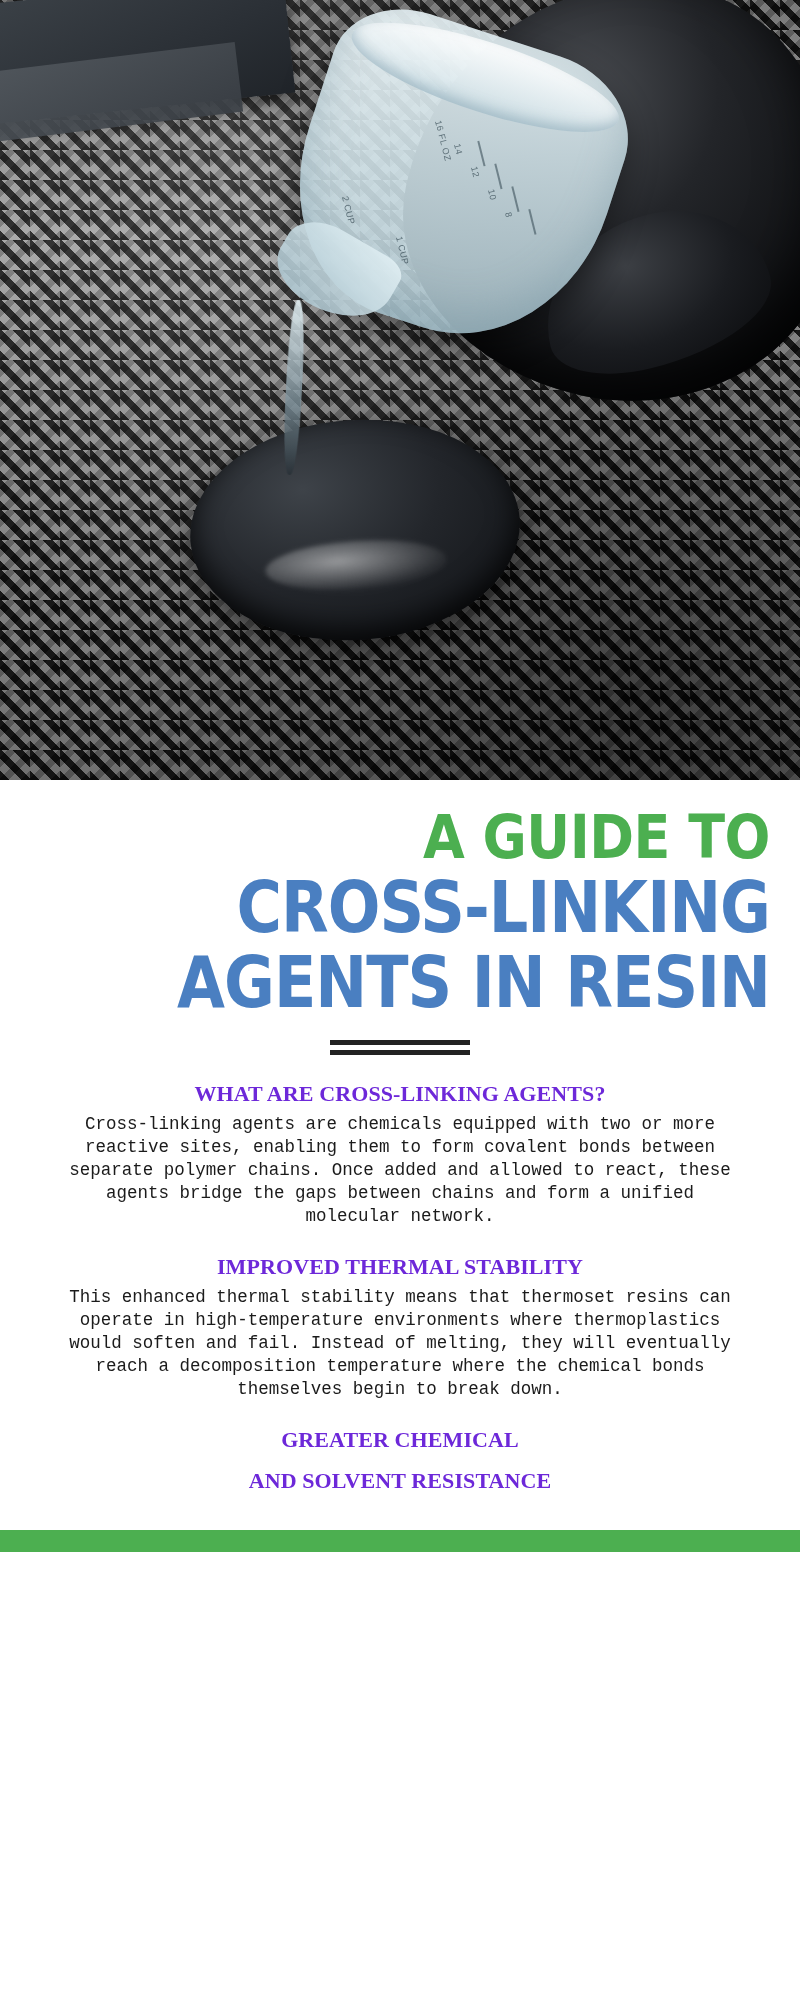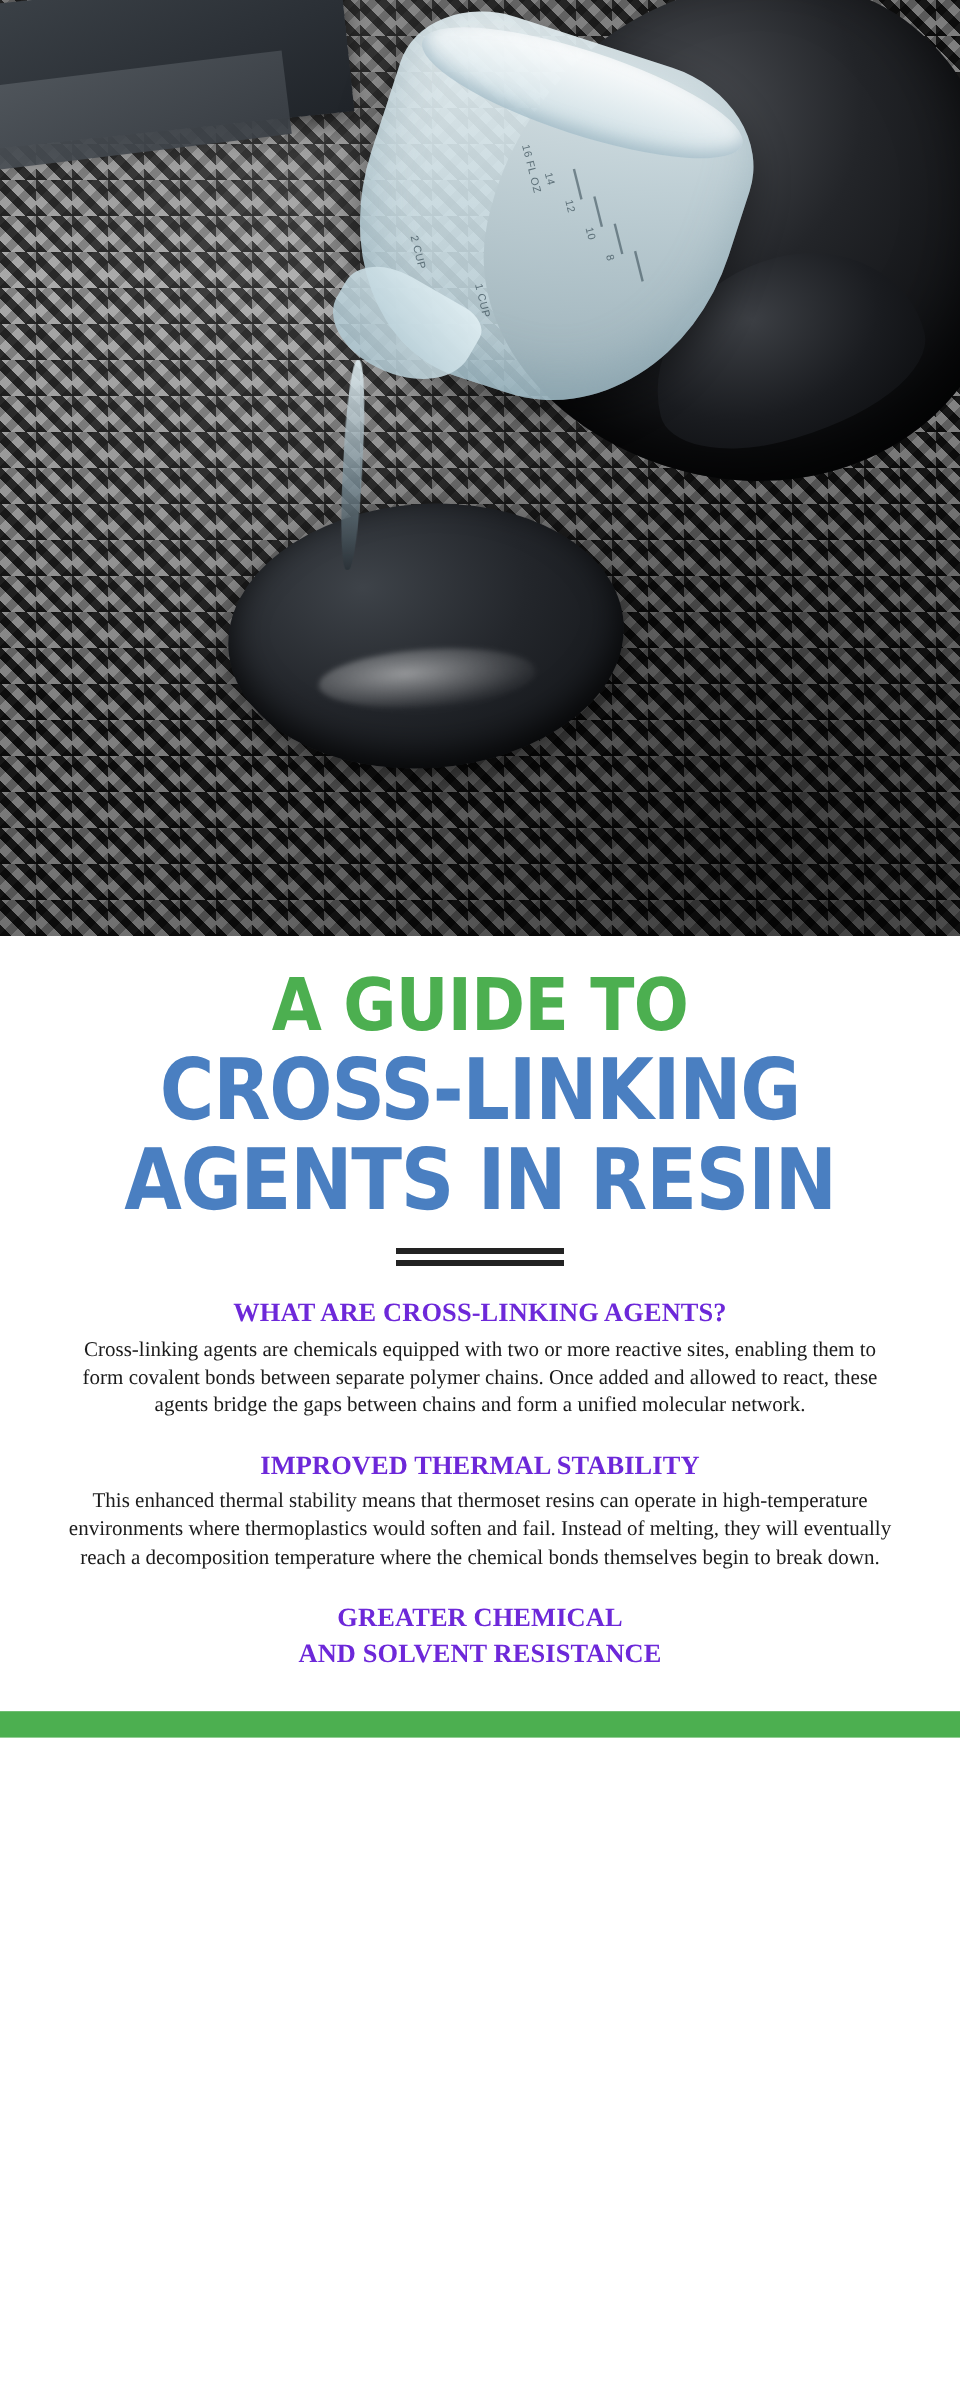"A GUIDE TO" .title-block { text-align: center -> right }
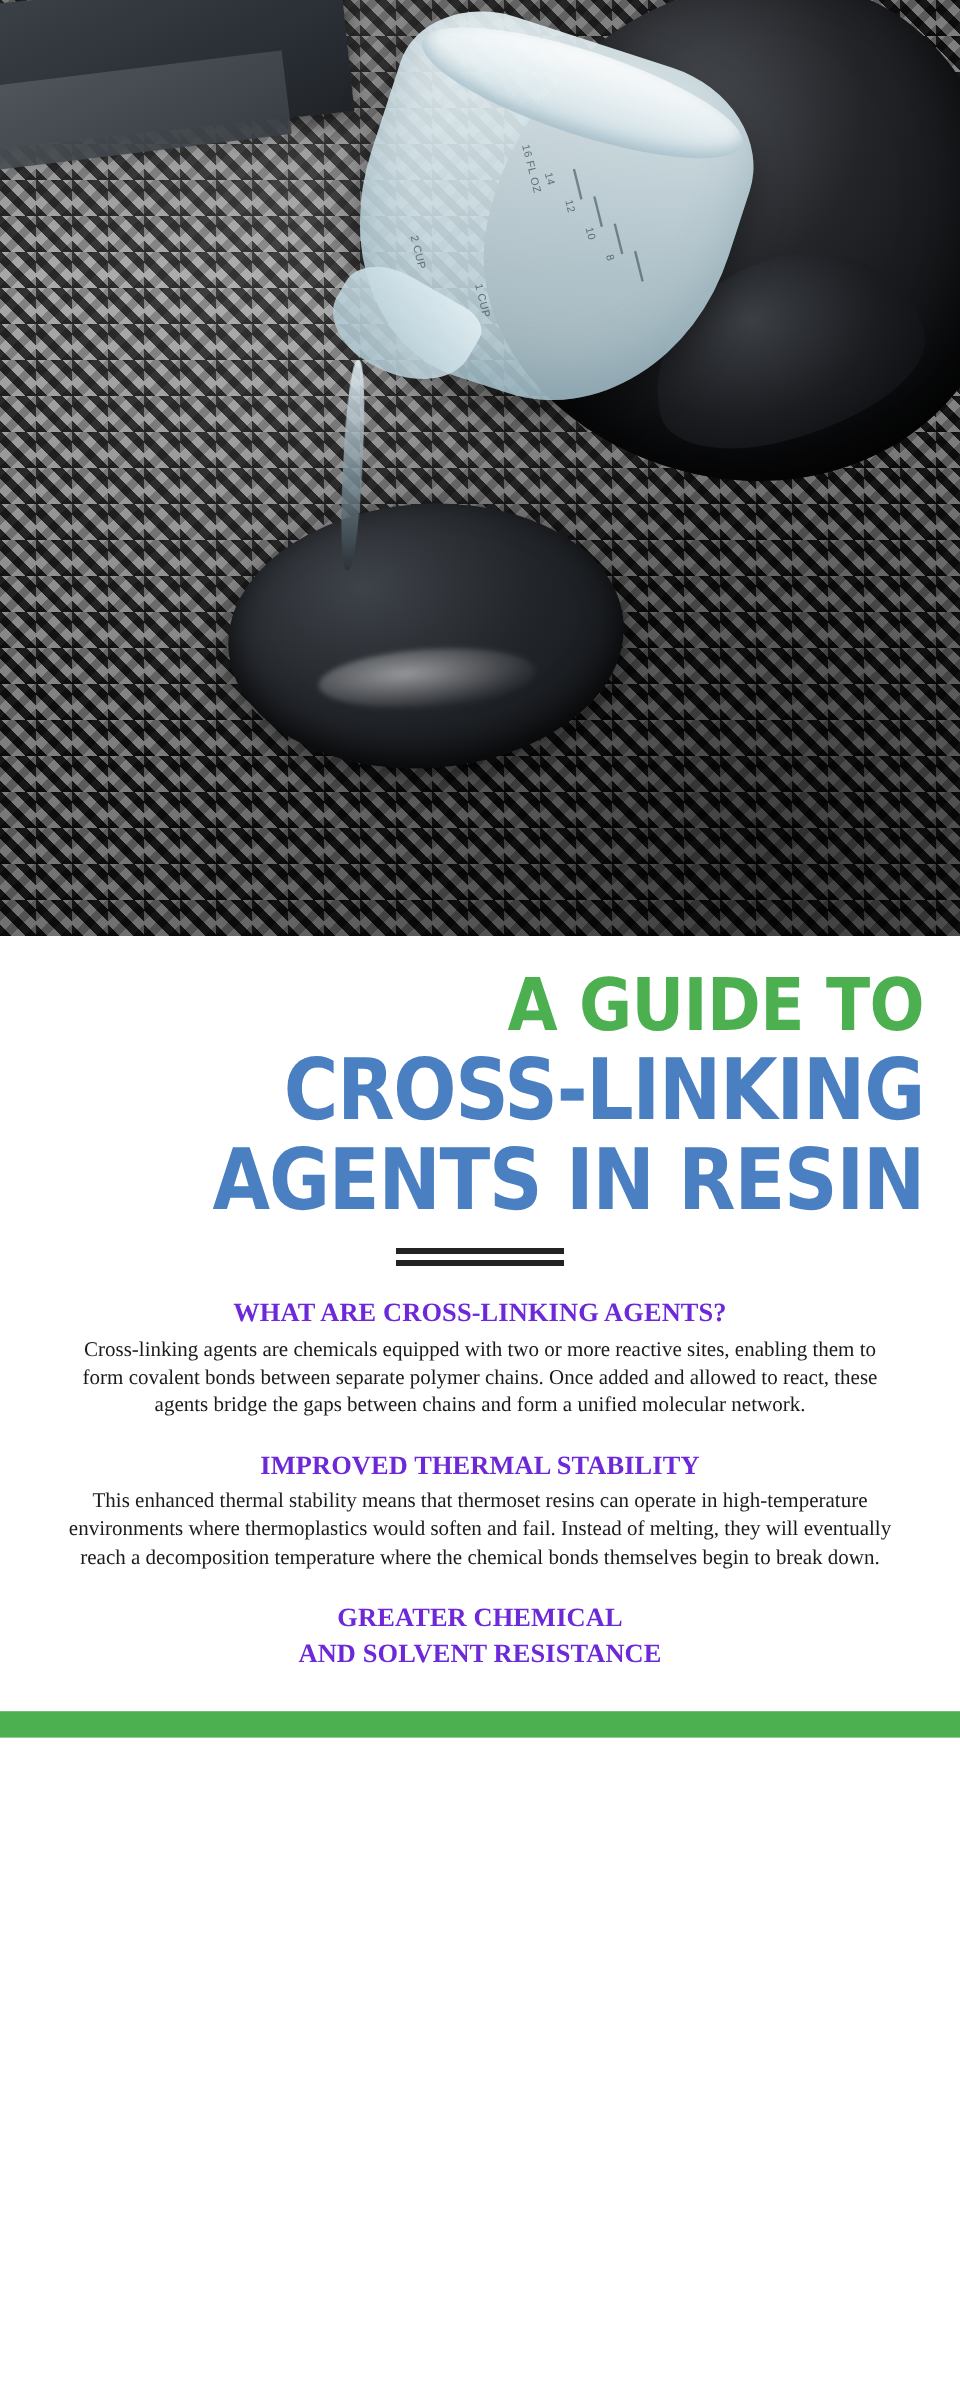"Cross-linking agents are chemicals" .section-body { font-family: Liberation Serif, serif -> Liberation Mono, monospace }
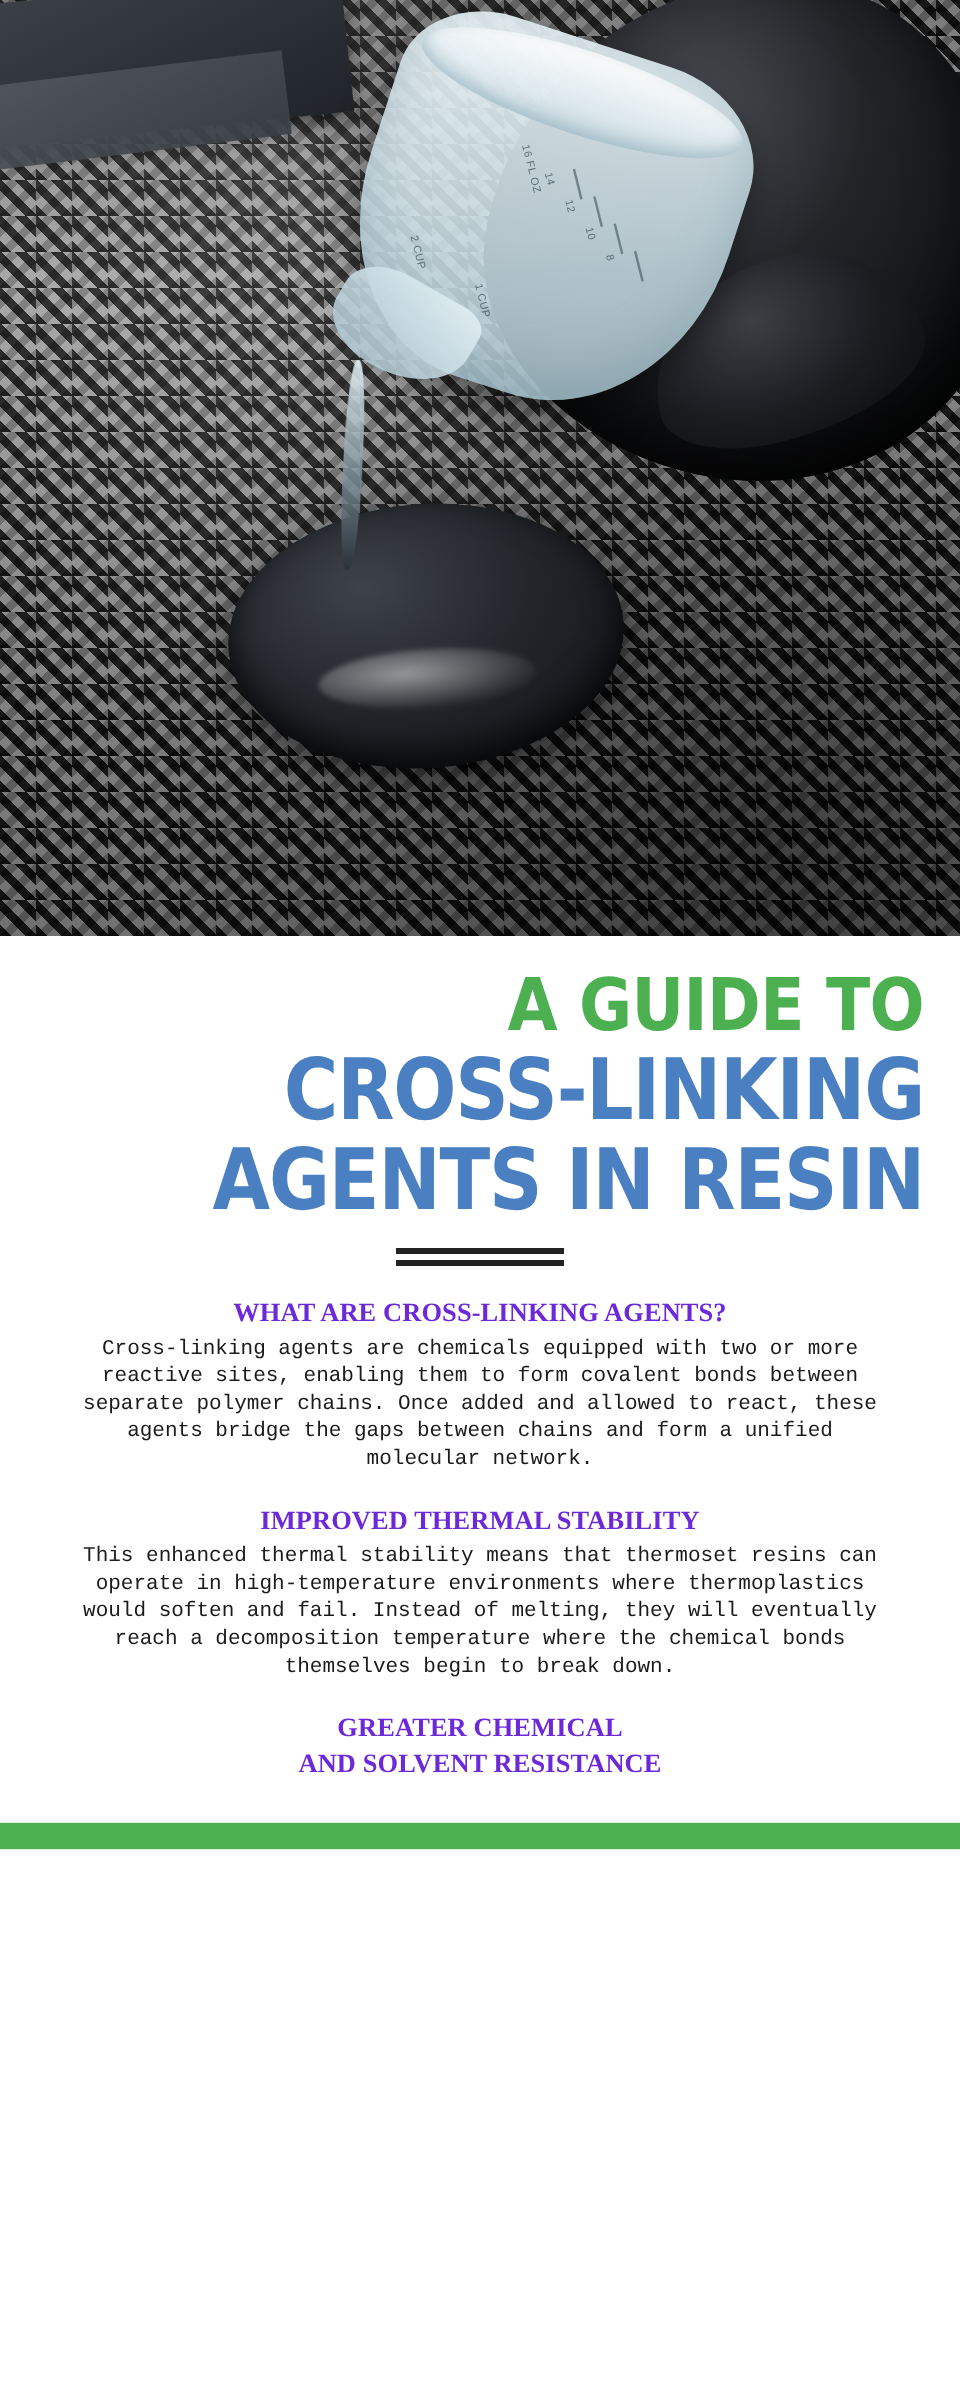"GREATER CHEMICAL" div.section-heading { margin-bottom: 5px -> 16px }
